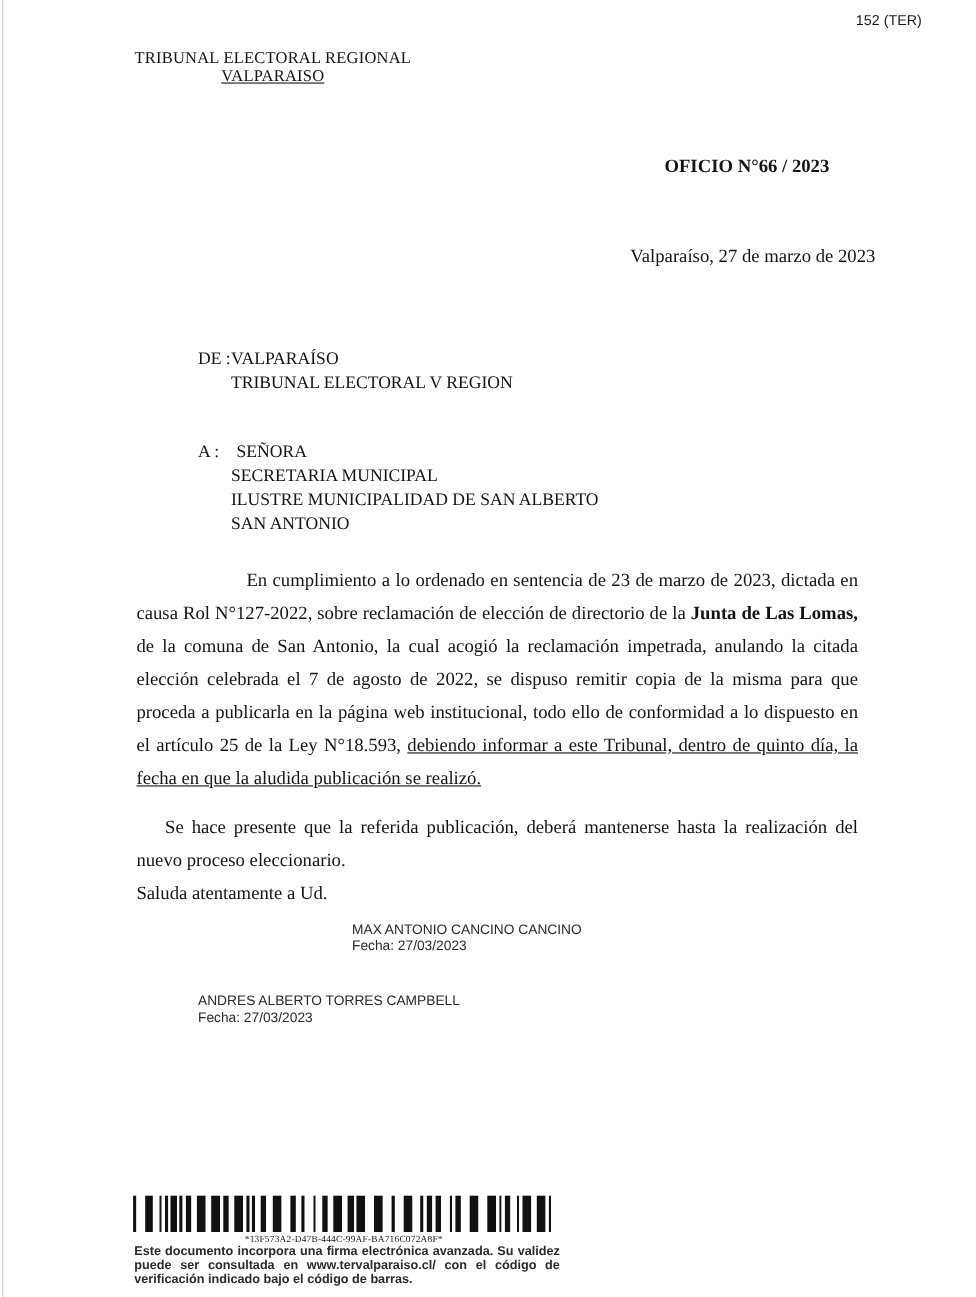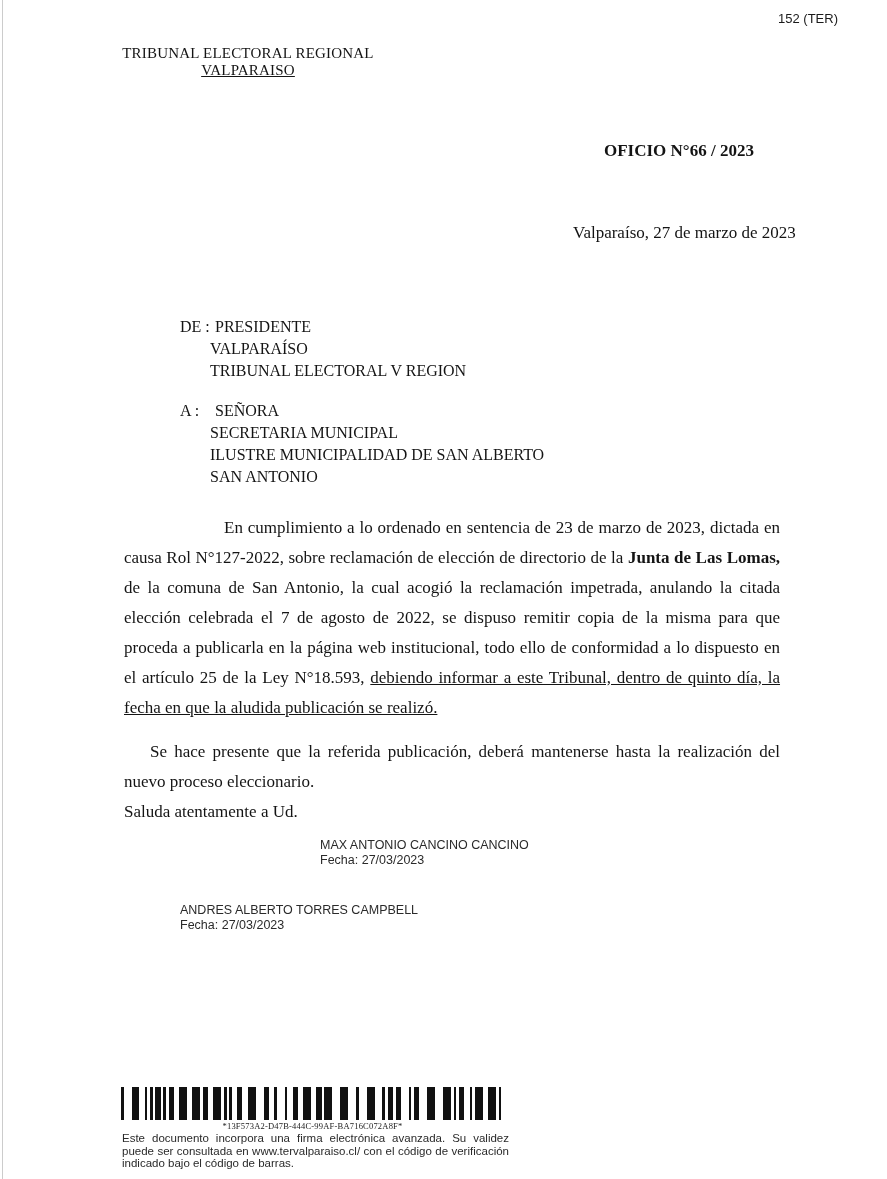"PRESIDENTE" div.first { html: <div>PRESIDENTE</div> -> none }
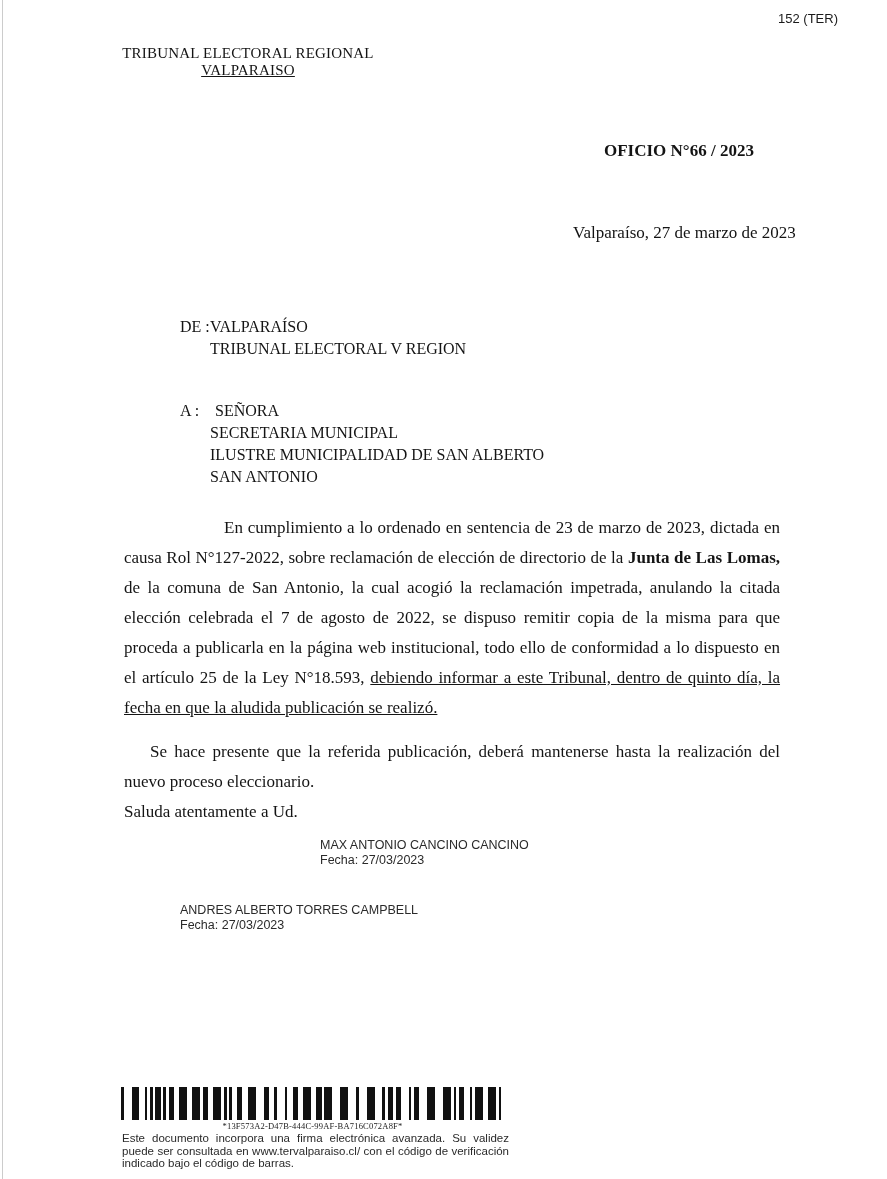"Este documento incorpora una firma" .footer-notice { font-weight: none -> bold }
